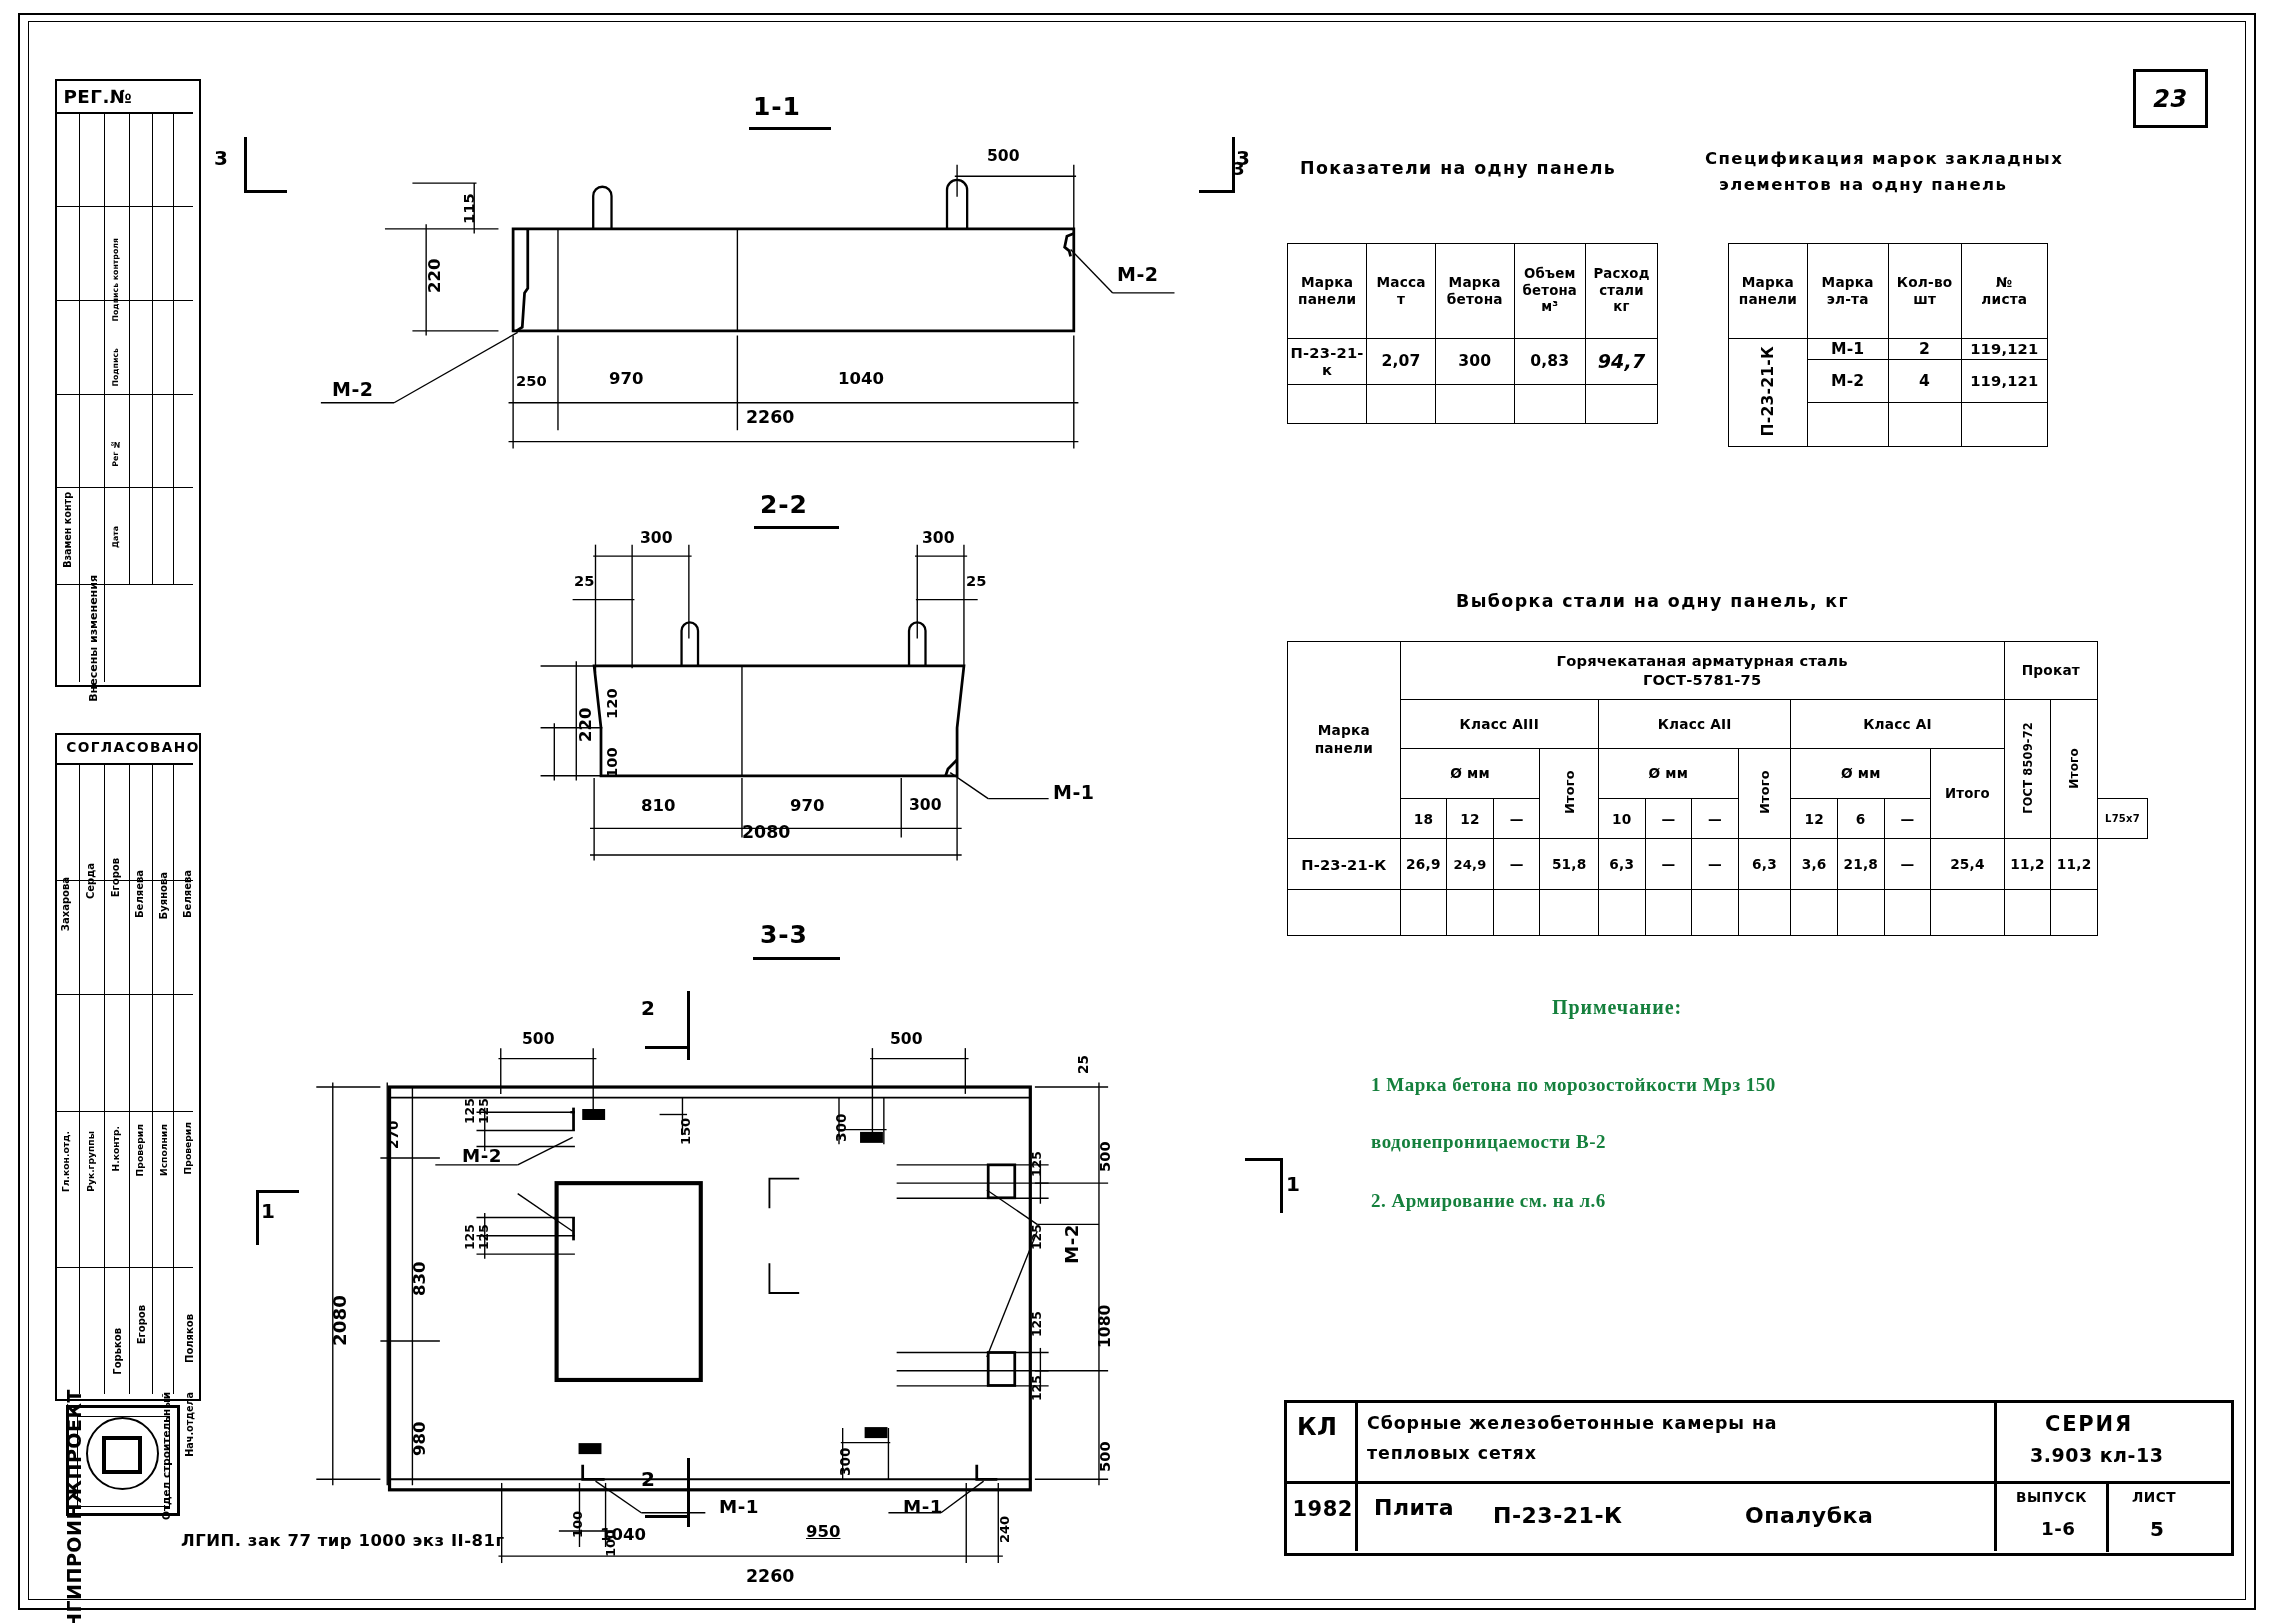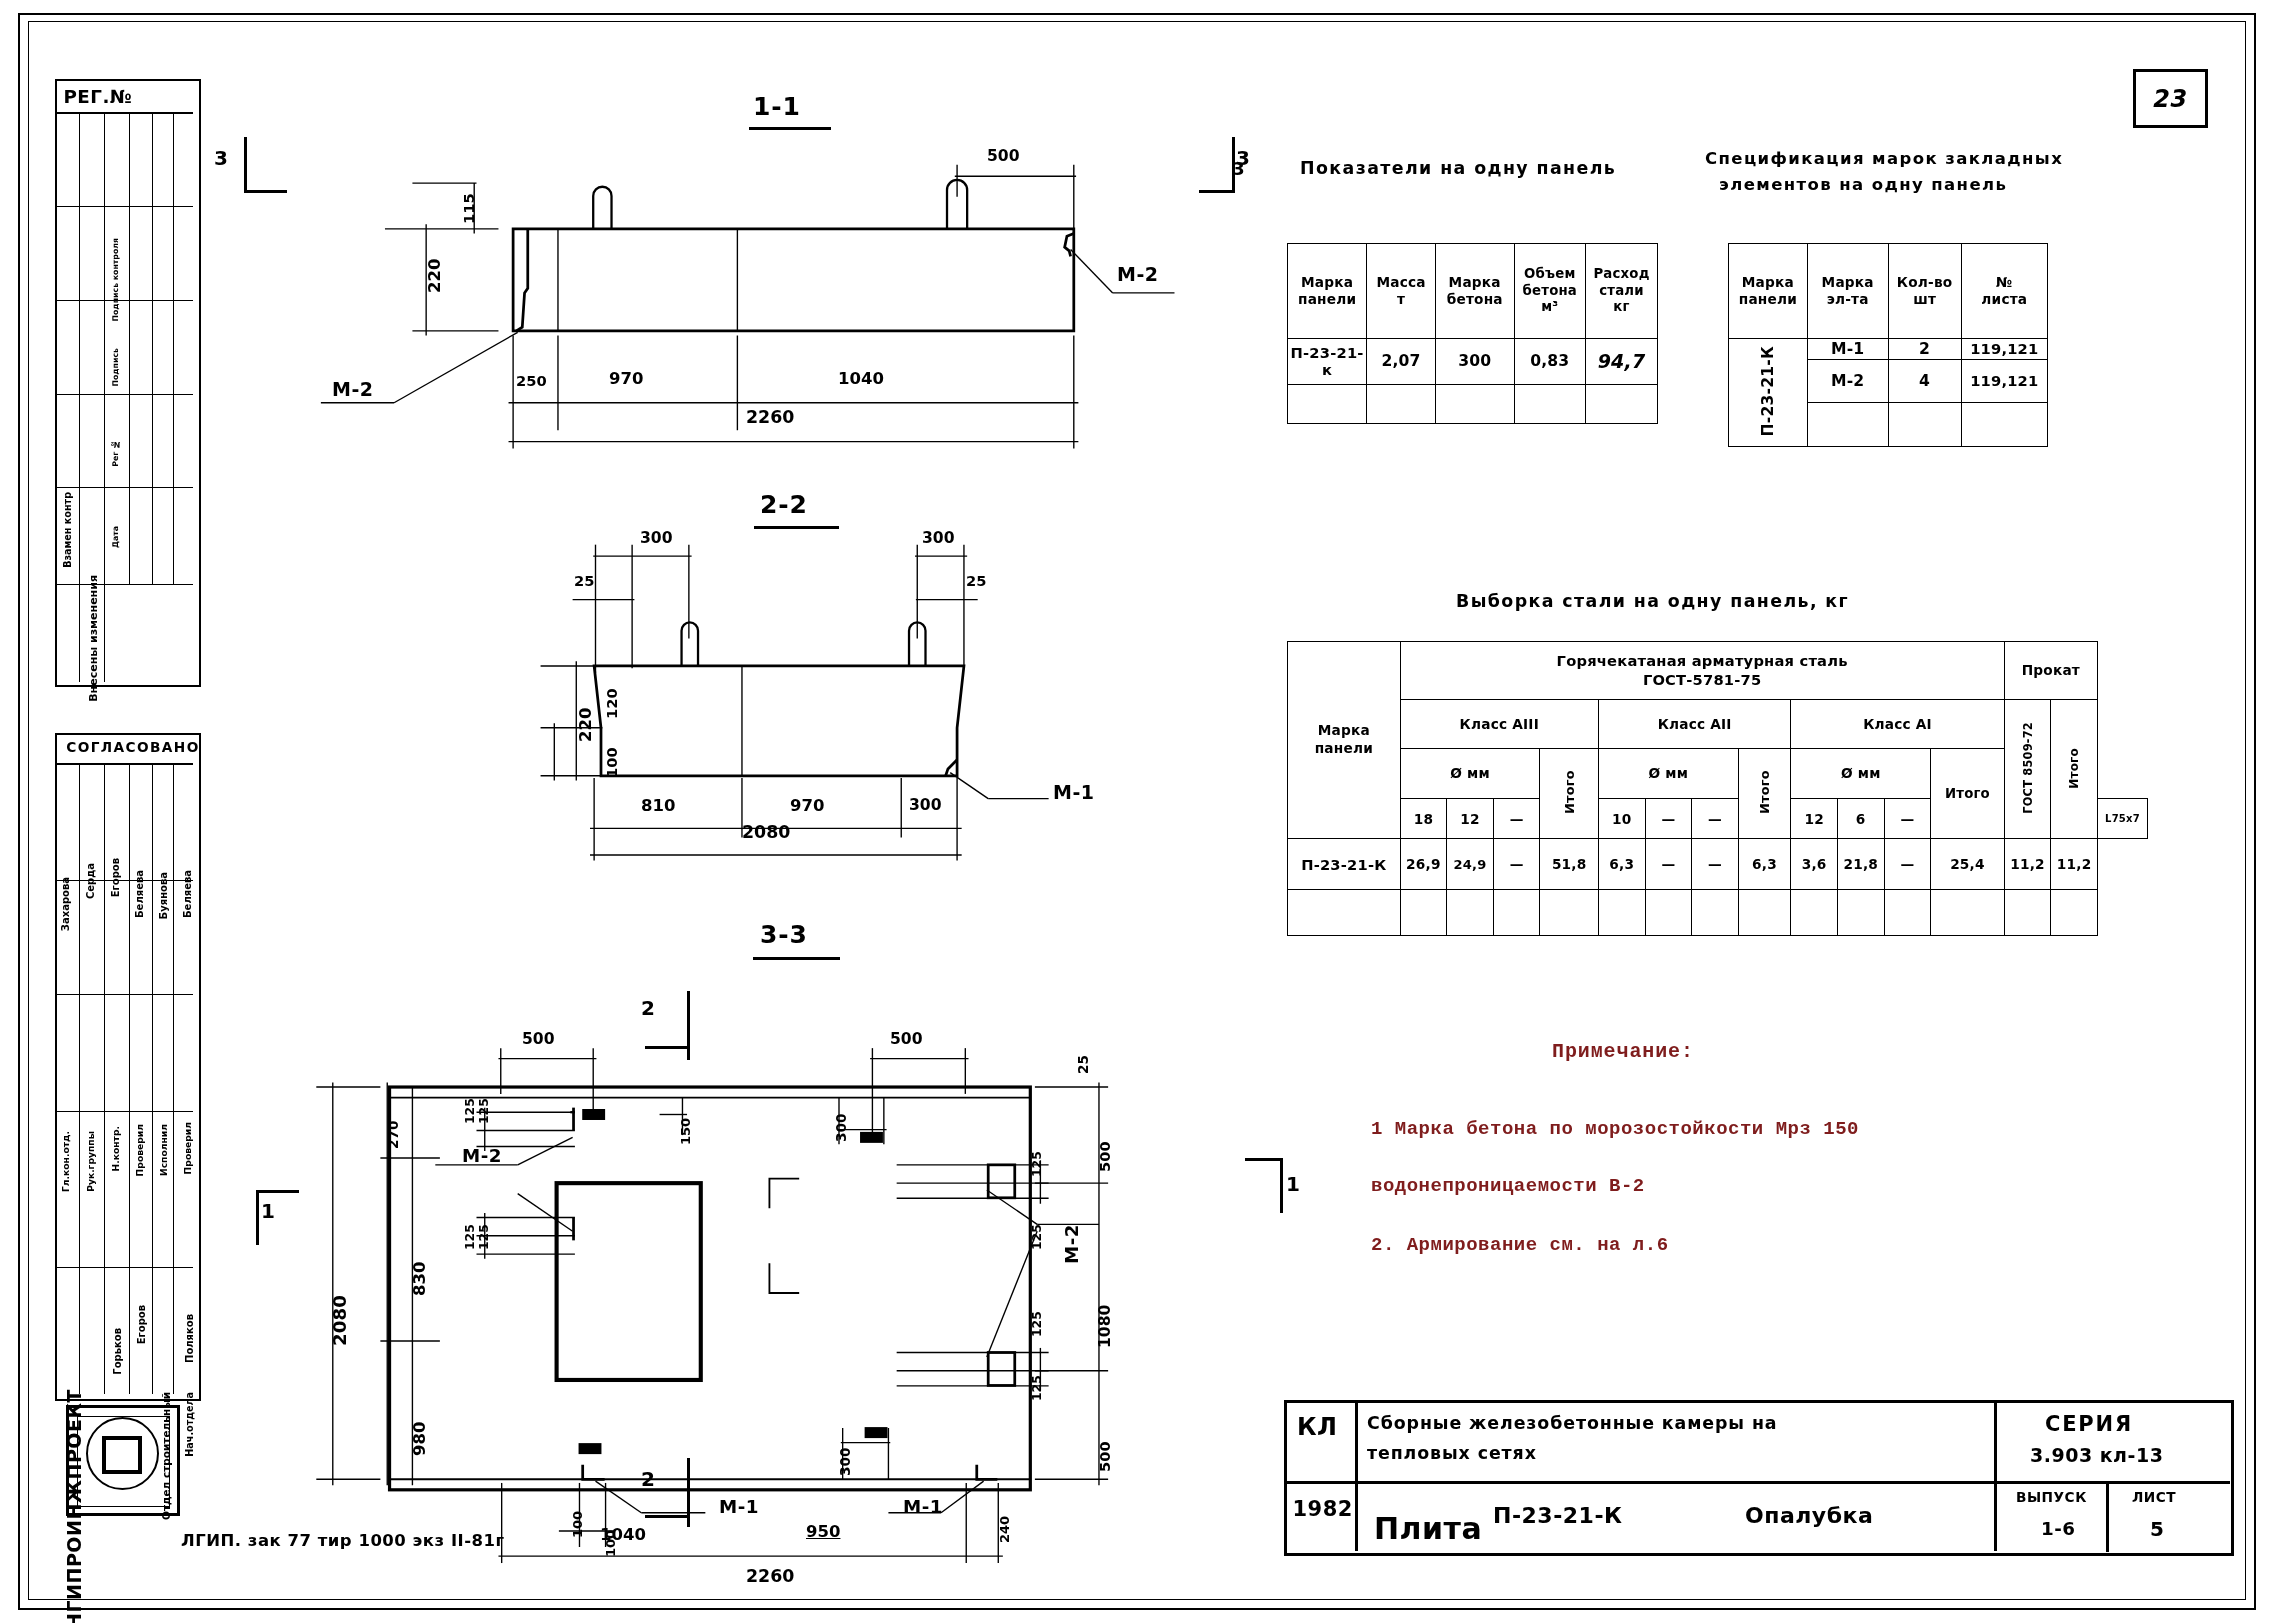"Примечание:" .note-line { color: #7f1d1d -> #15803d; font-family: Liberation Mono, monospace -> Liberation Serif, serif; margin-top: 44px -> none }
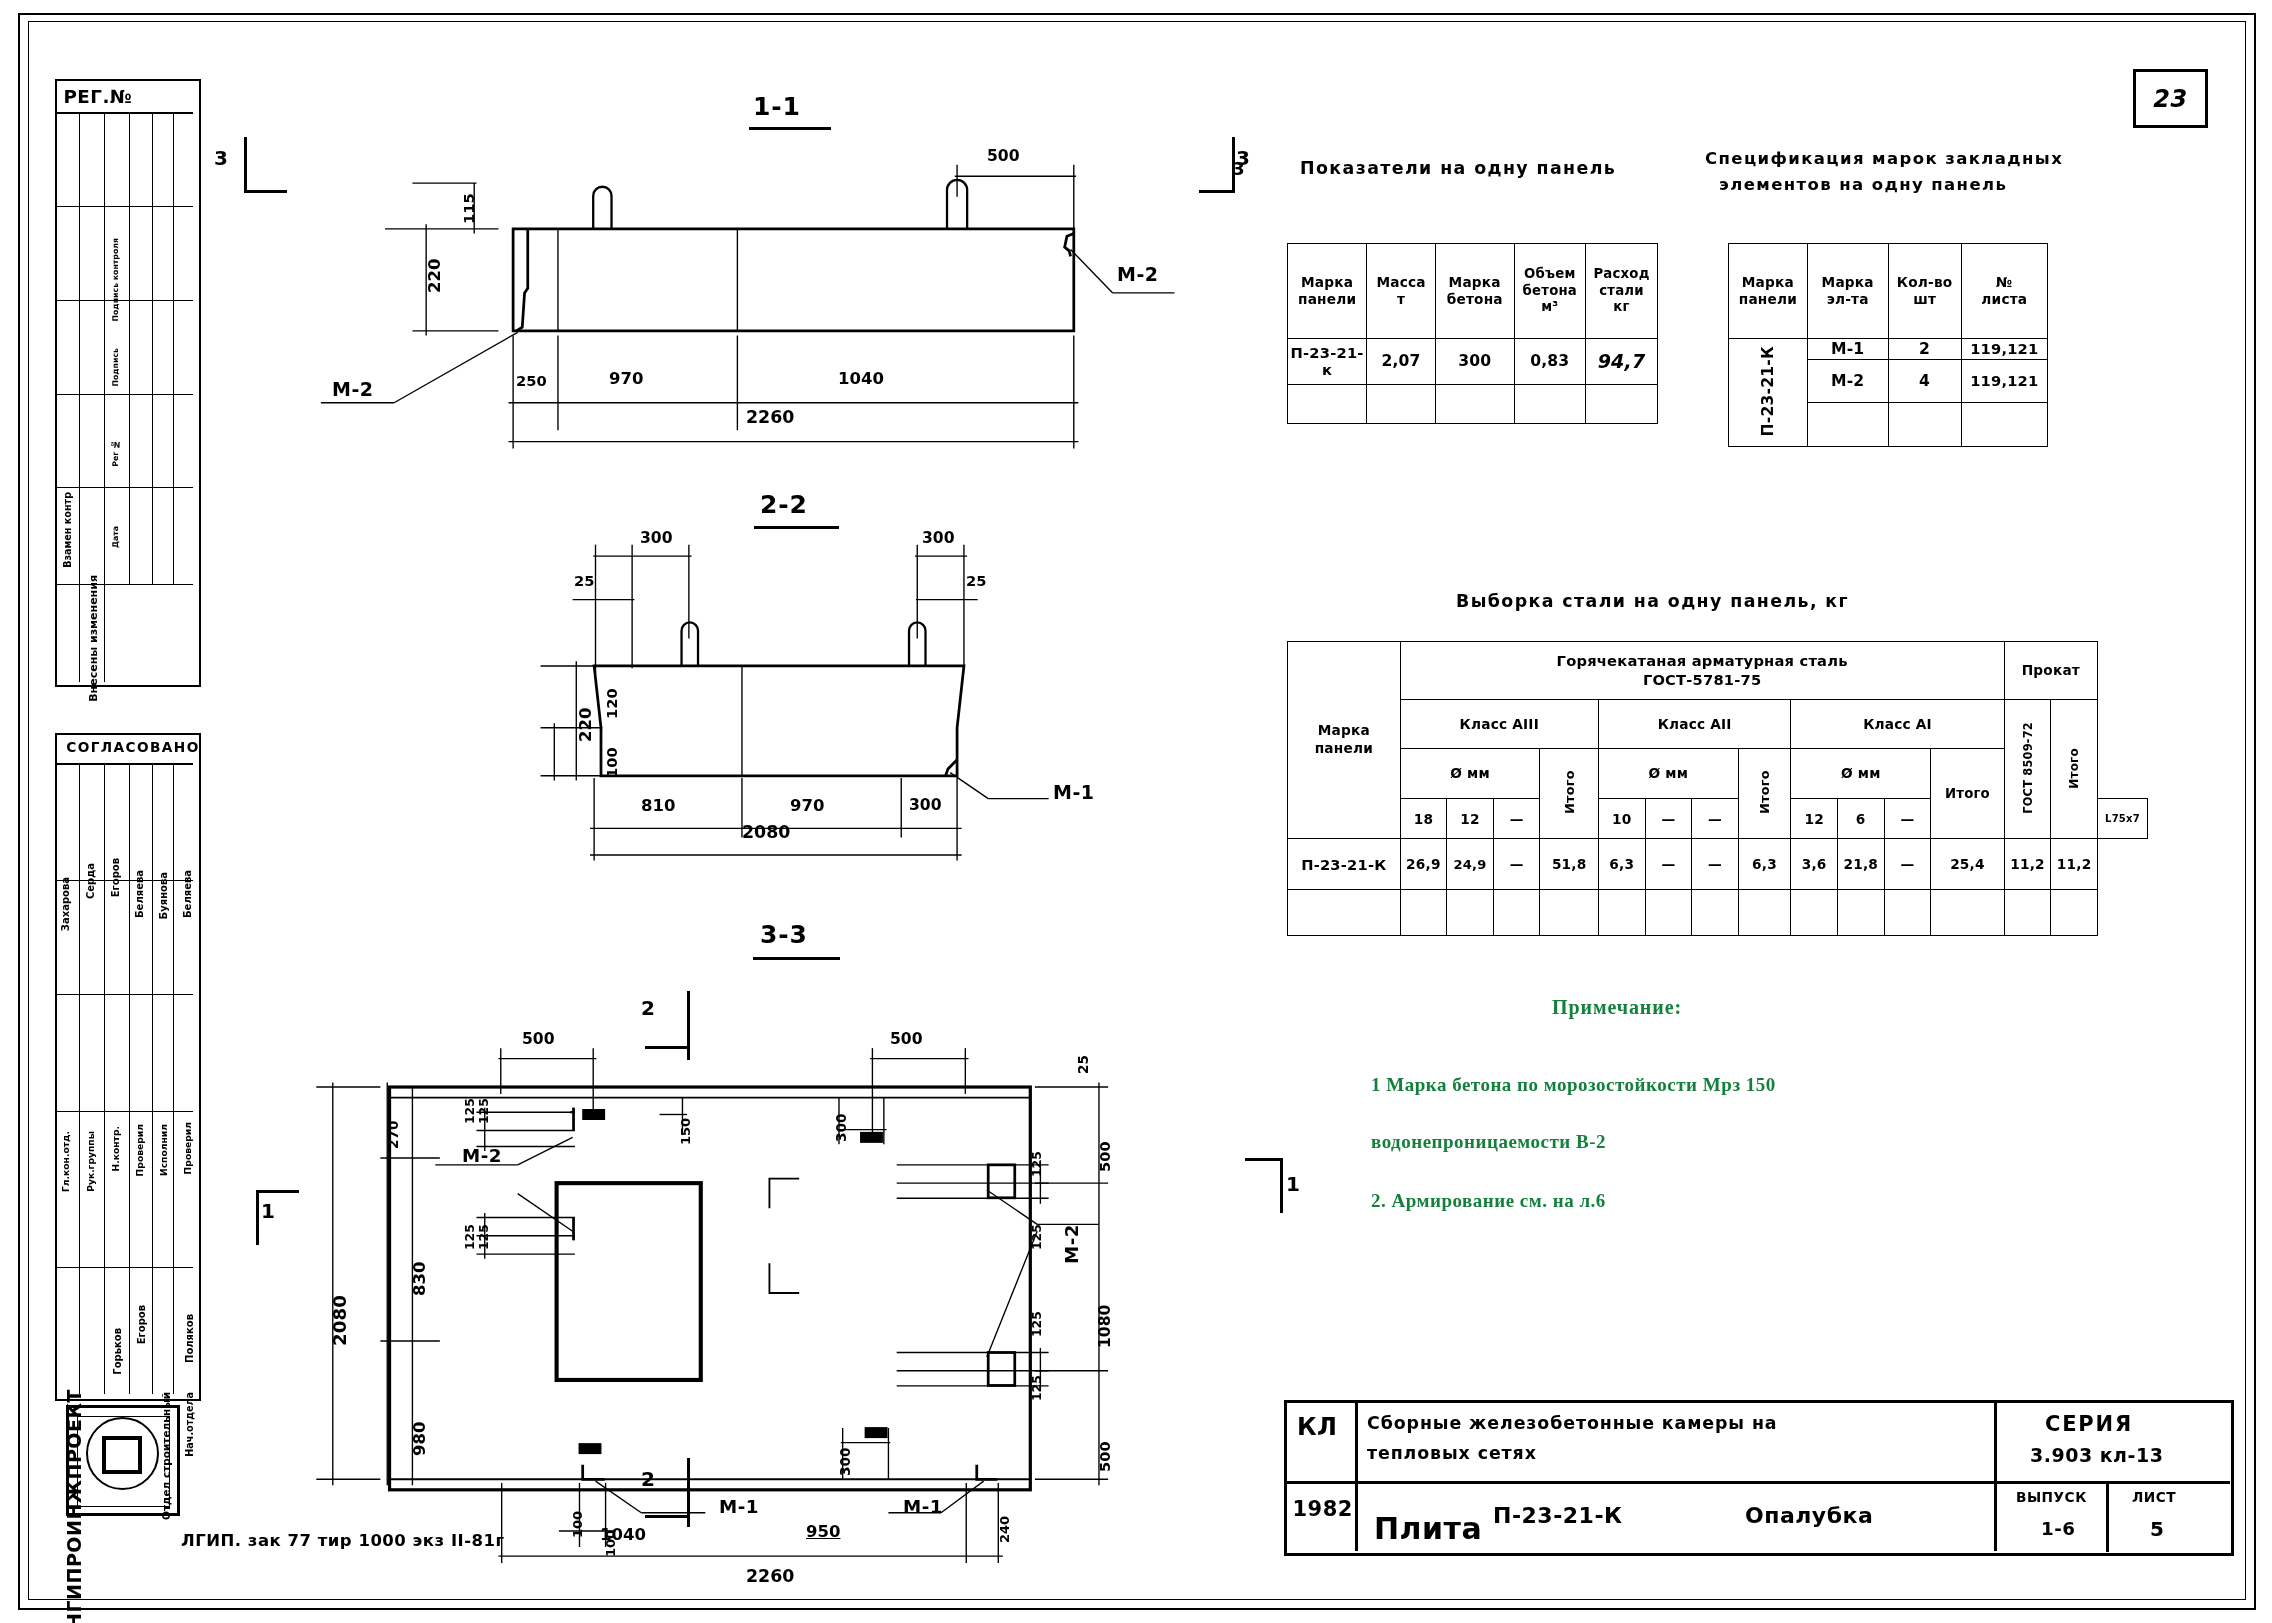"Плита" div.abs { font-size: 30px -> 22px; top: 108px -> 92px }
